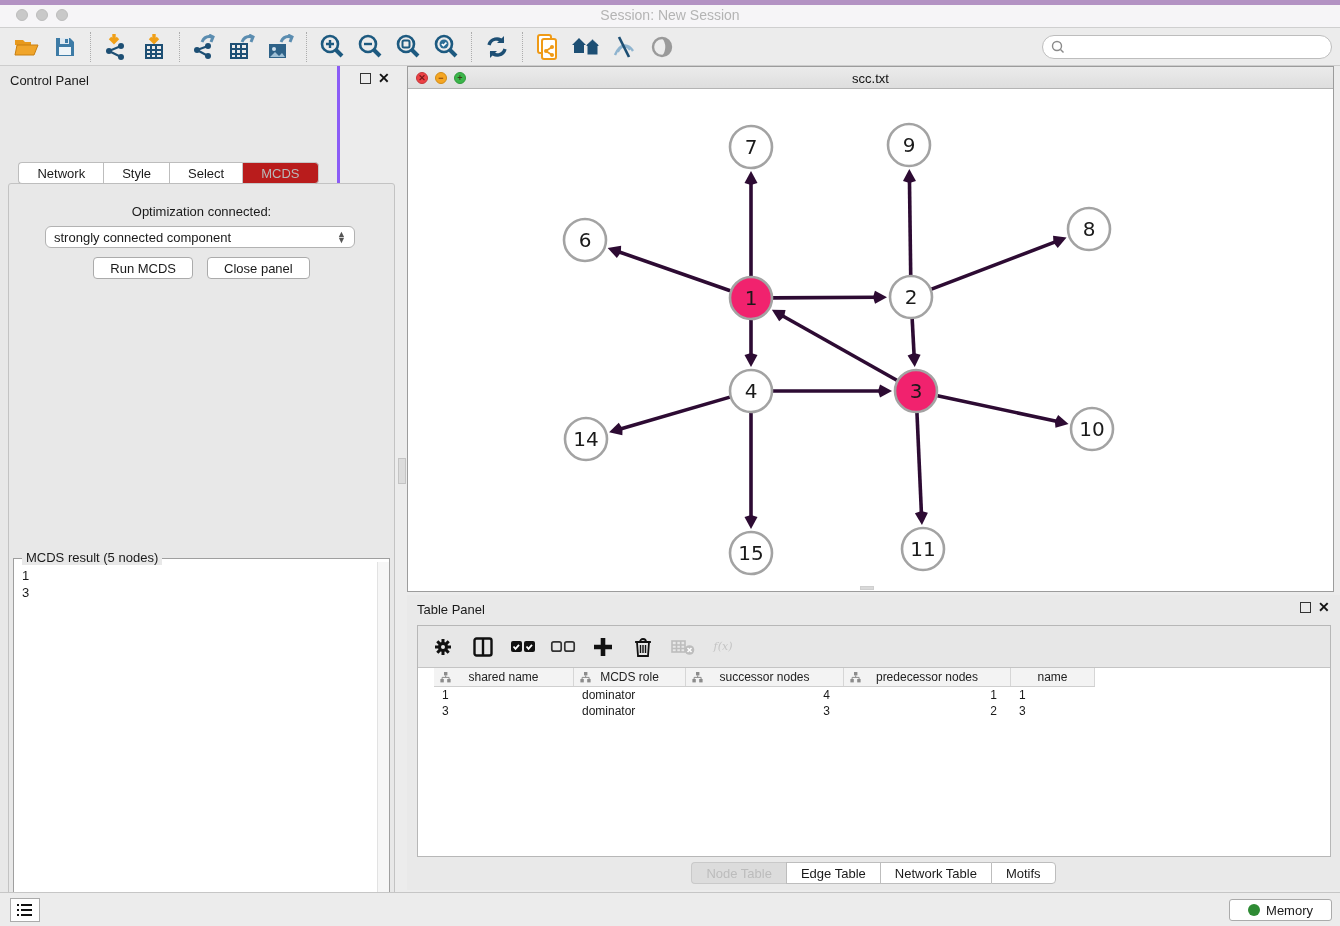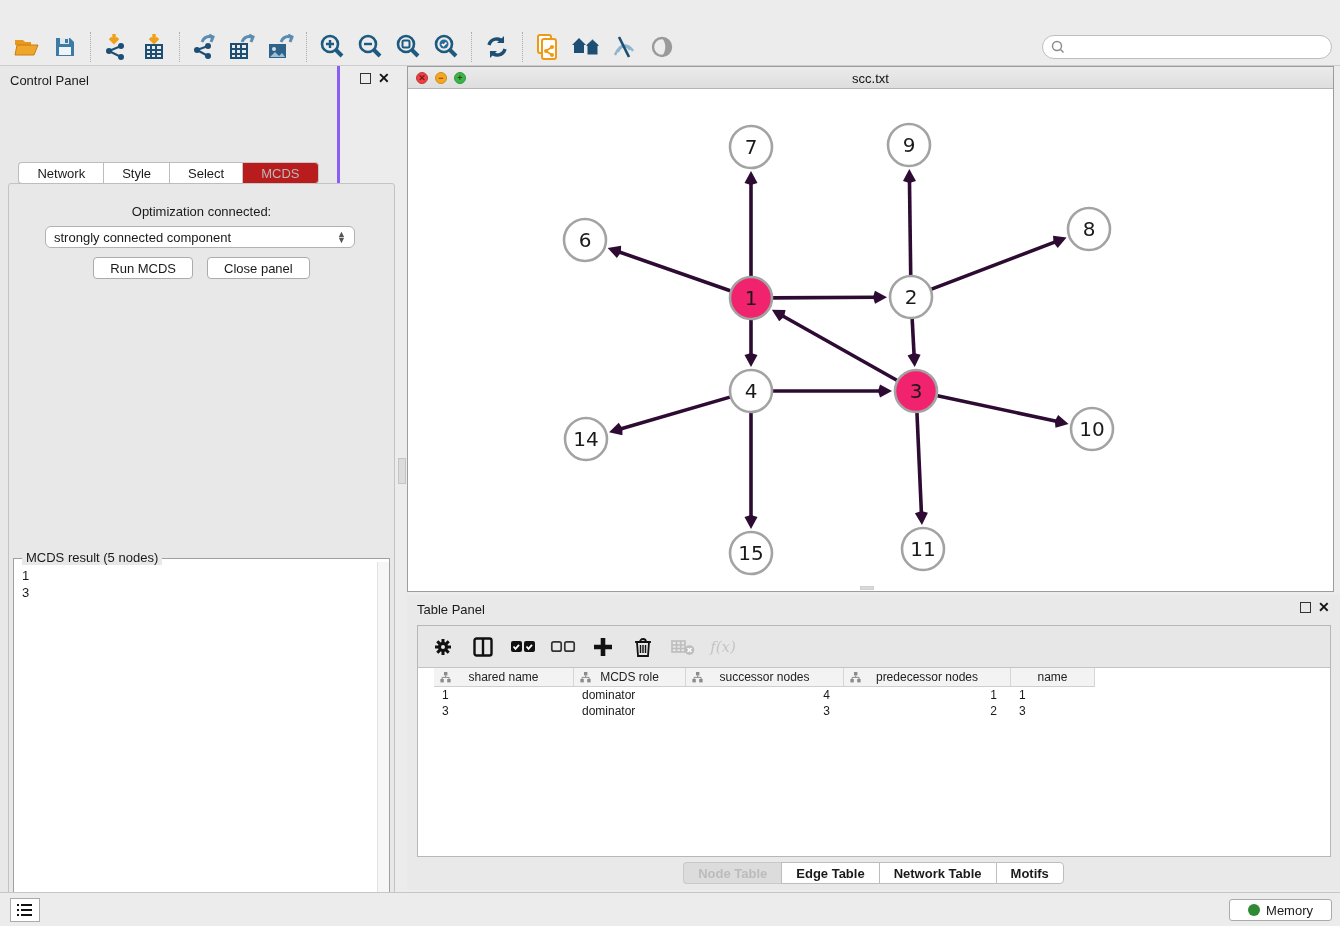"Session: New Session" div.titlebar { html: none -> <div> <div></div> <div></div> <div></div> <div></div> <div>Session: New Session</div> </div> }
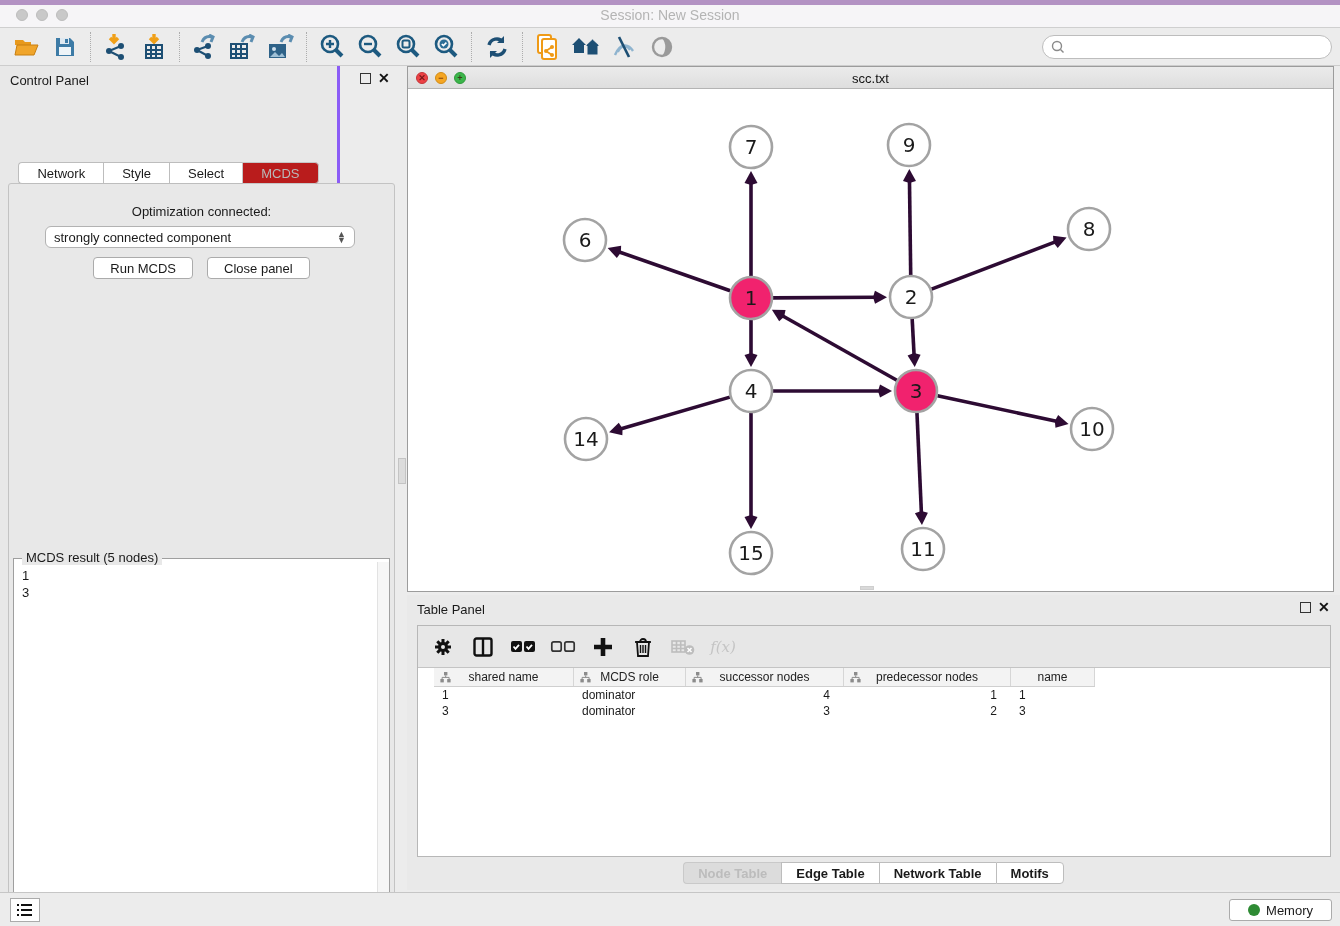"f(x)" .fx-label { font-size: 15px -> 11px }
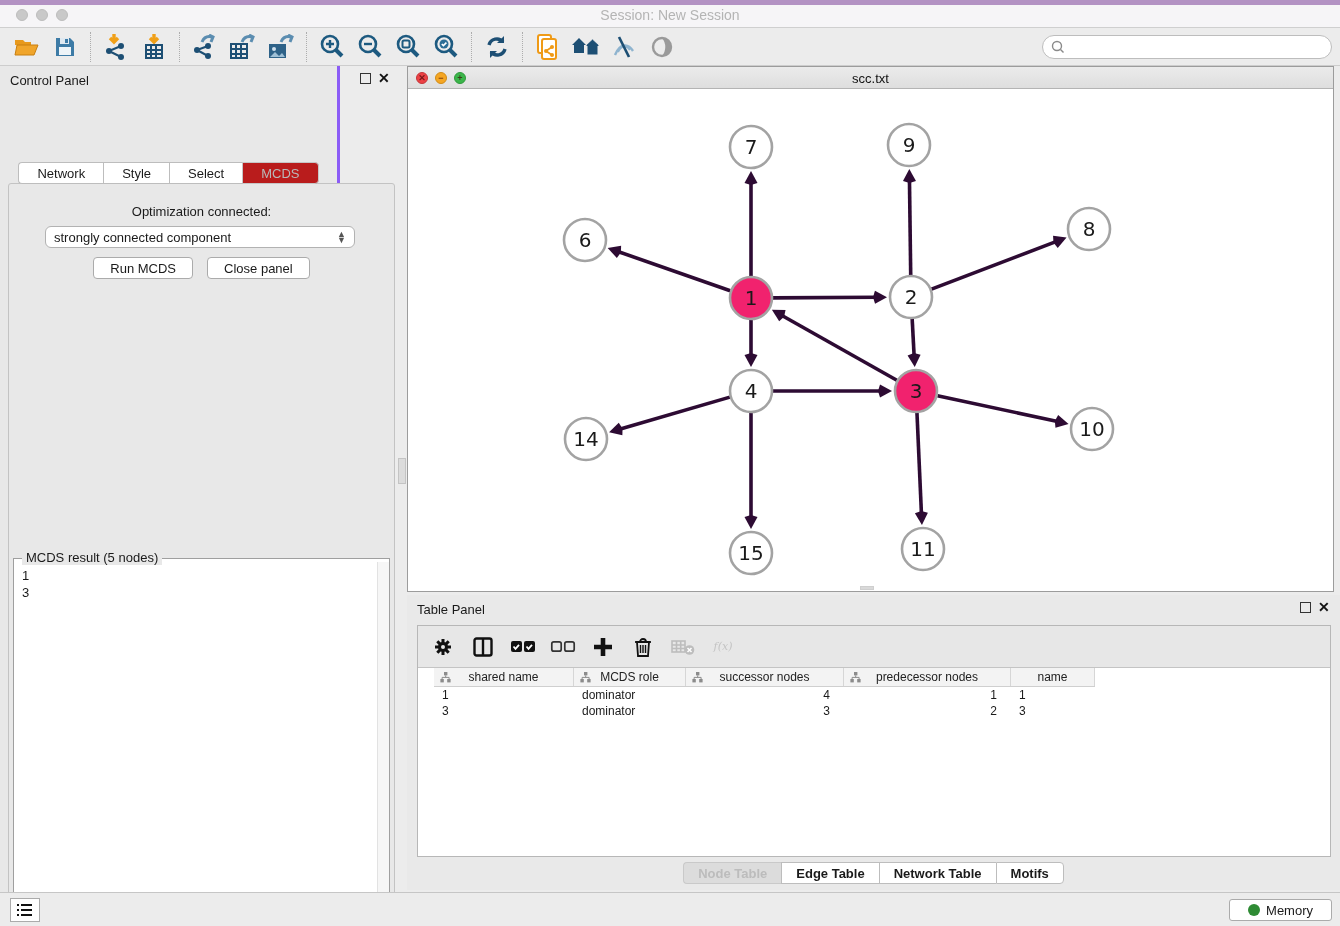"Node Table" .tp-tab { font-weight: bold -> normal }
